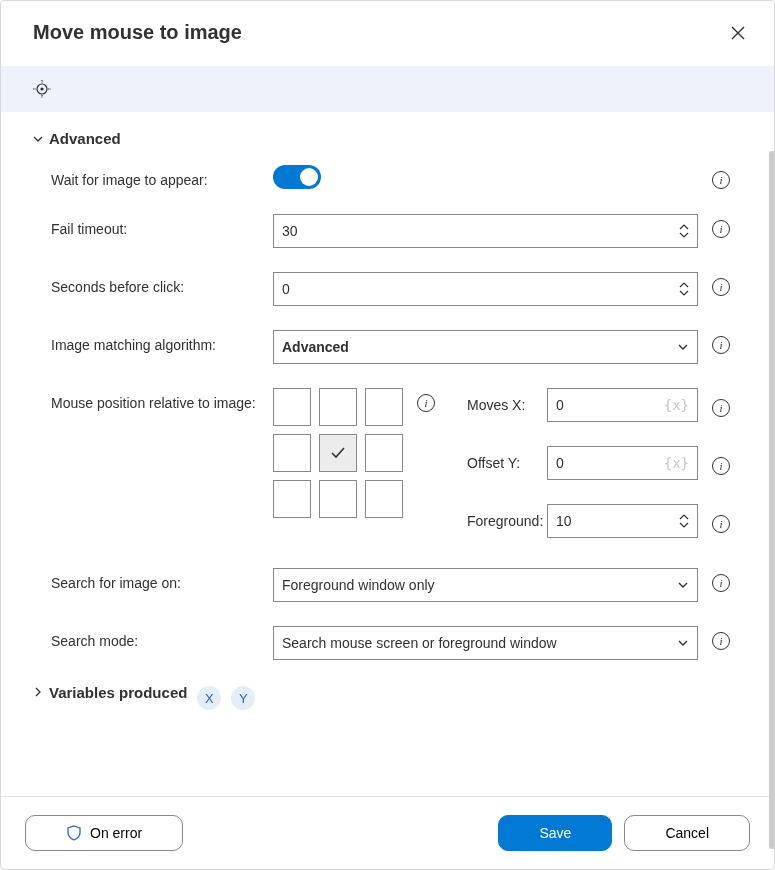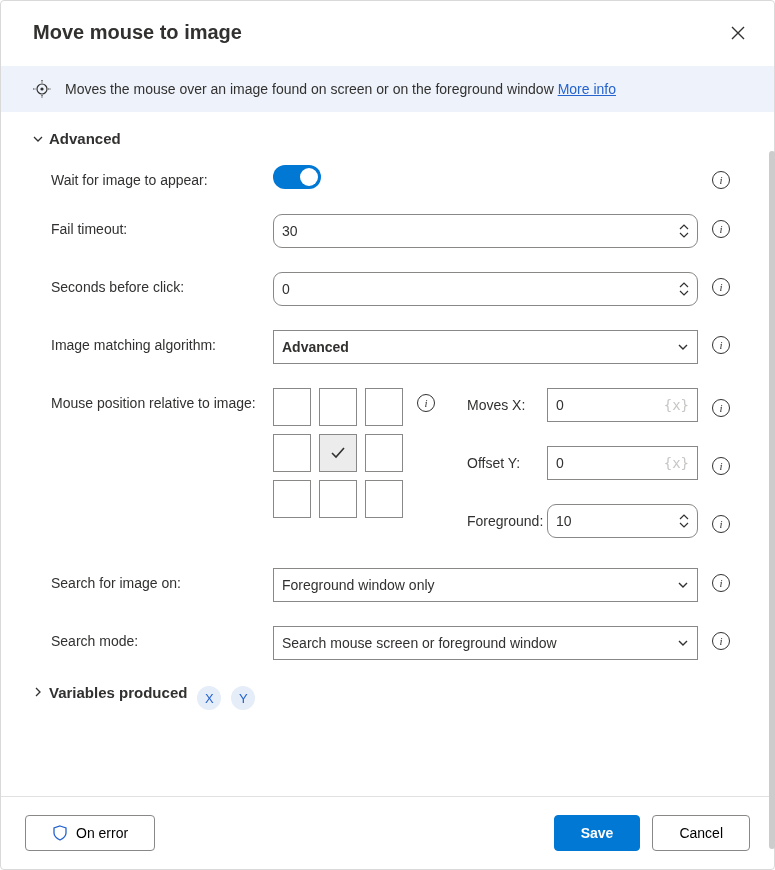"Moves the mouse over an" div.banner-text { html: <div> <span>Moves the mouse over an image found on screen or on the foreground window </span><a>More info</a> </div> -> none }
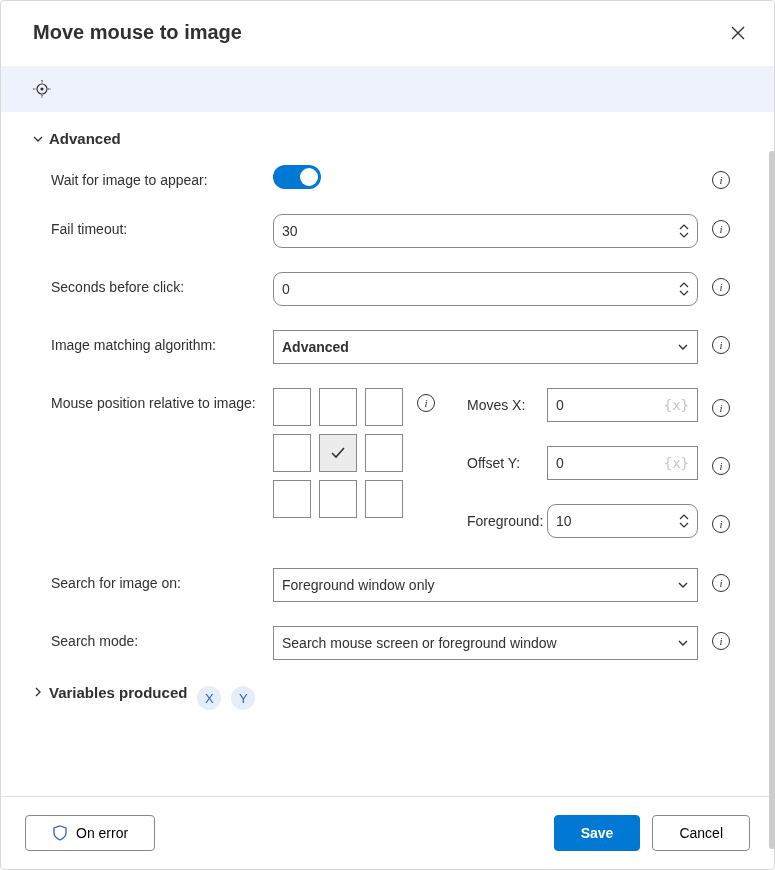"30" .spinbox { border-radius: 9px -> none }
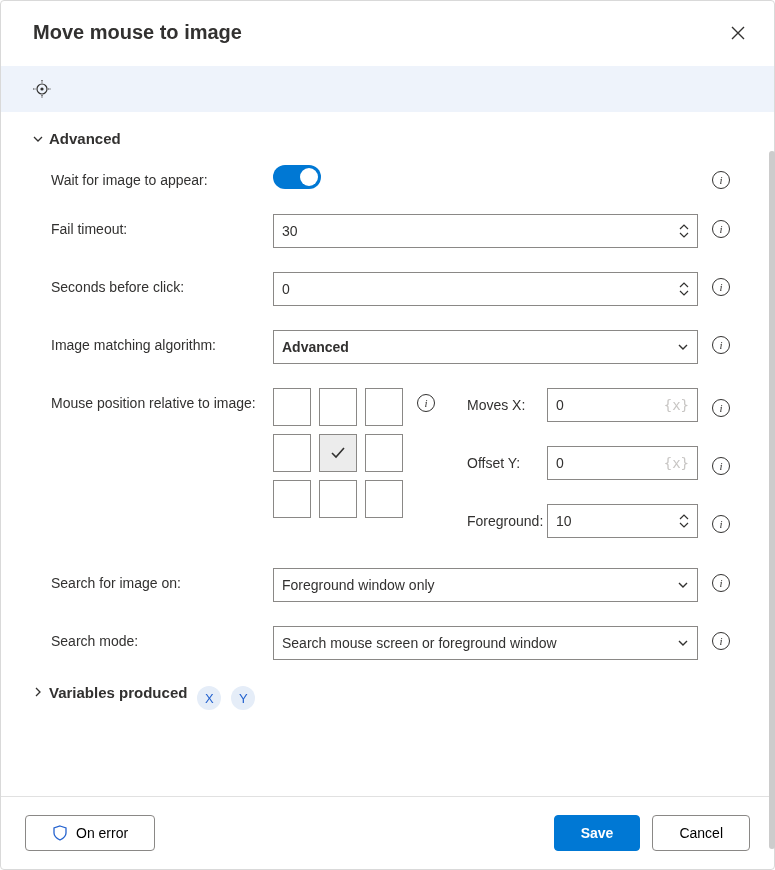"On error" .btn { border-radius: 4px -> 10px; padding: 0 26px -> 0 40px }
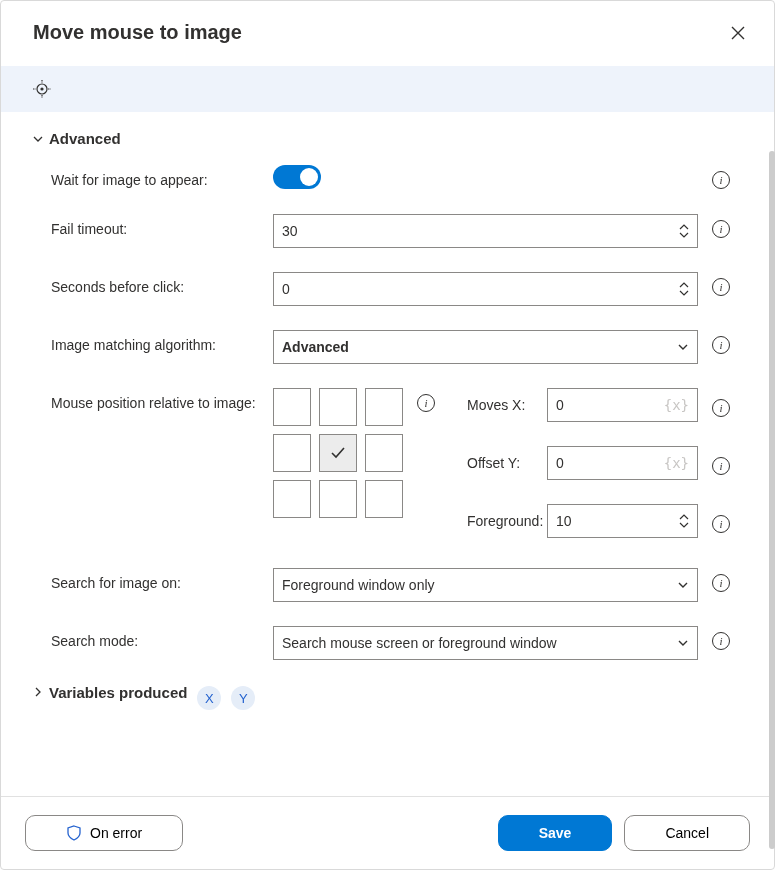"Save" .btn.primary { font-weight: 700 -> 400 }
